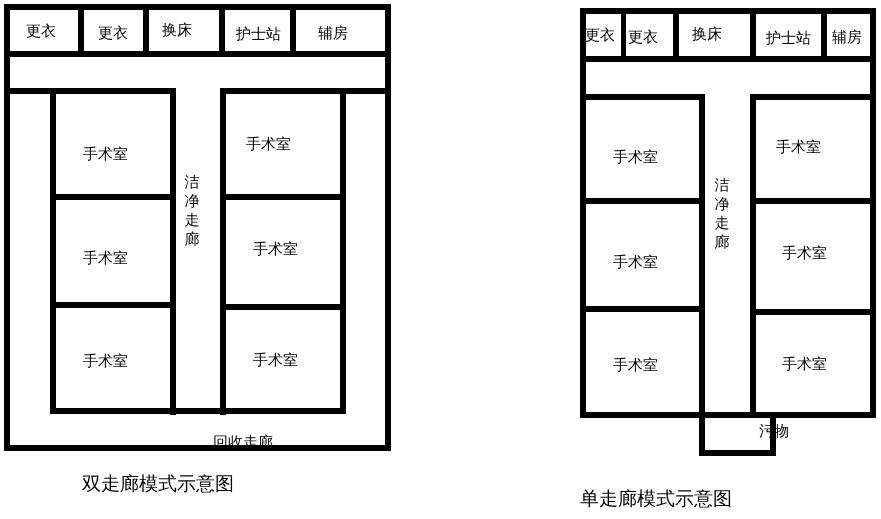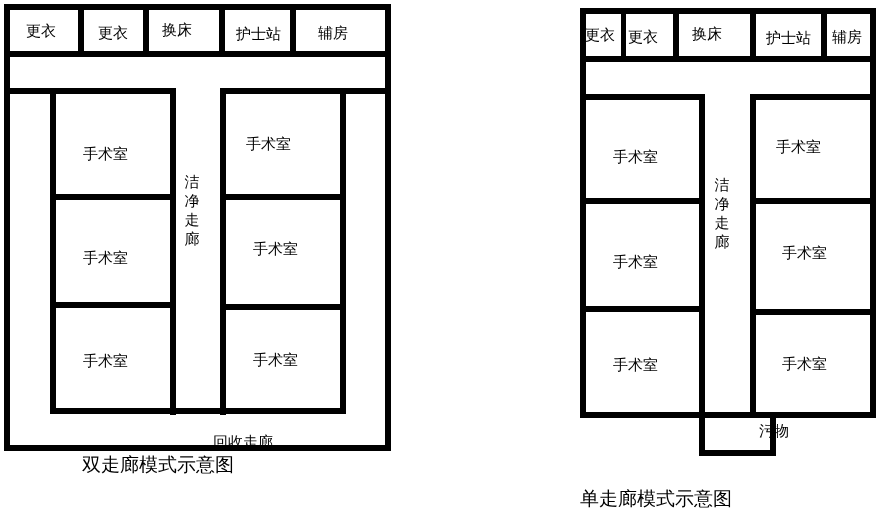"双走廊模式示意图" span.cap { top: 453px -> 472px }
